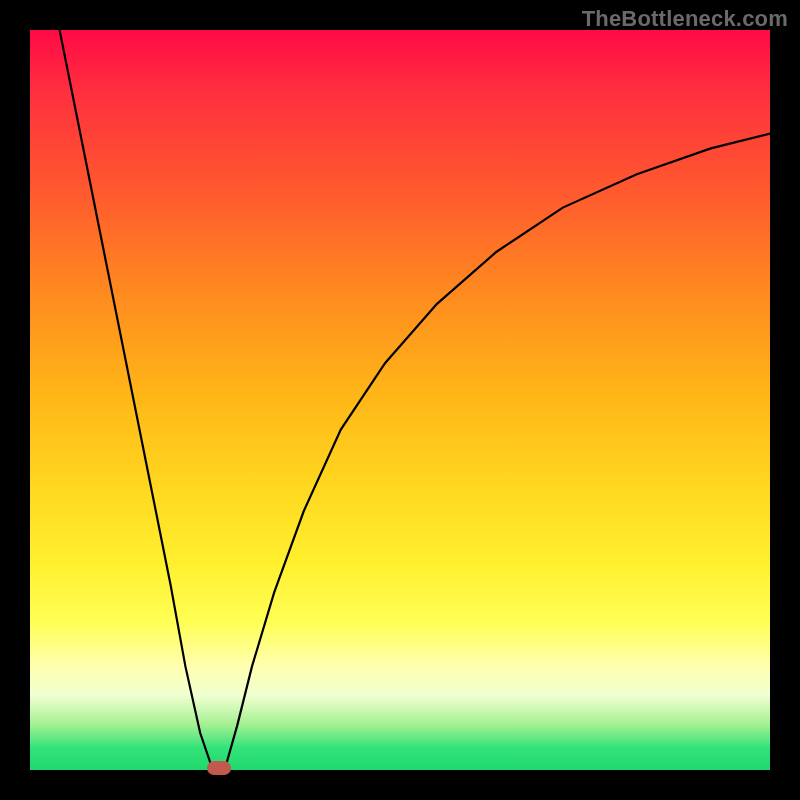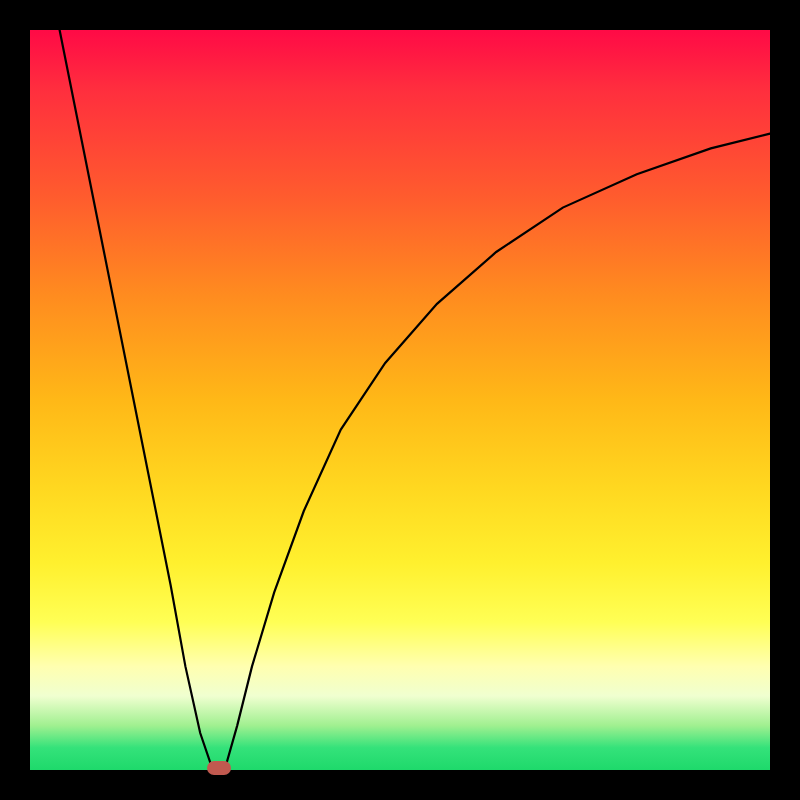"TheBottleneck.com" div.watermark { html: none -> <div>TheBottleneck.com</div> }
